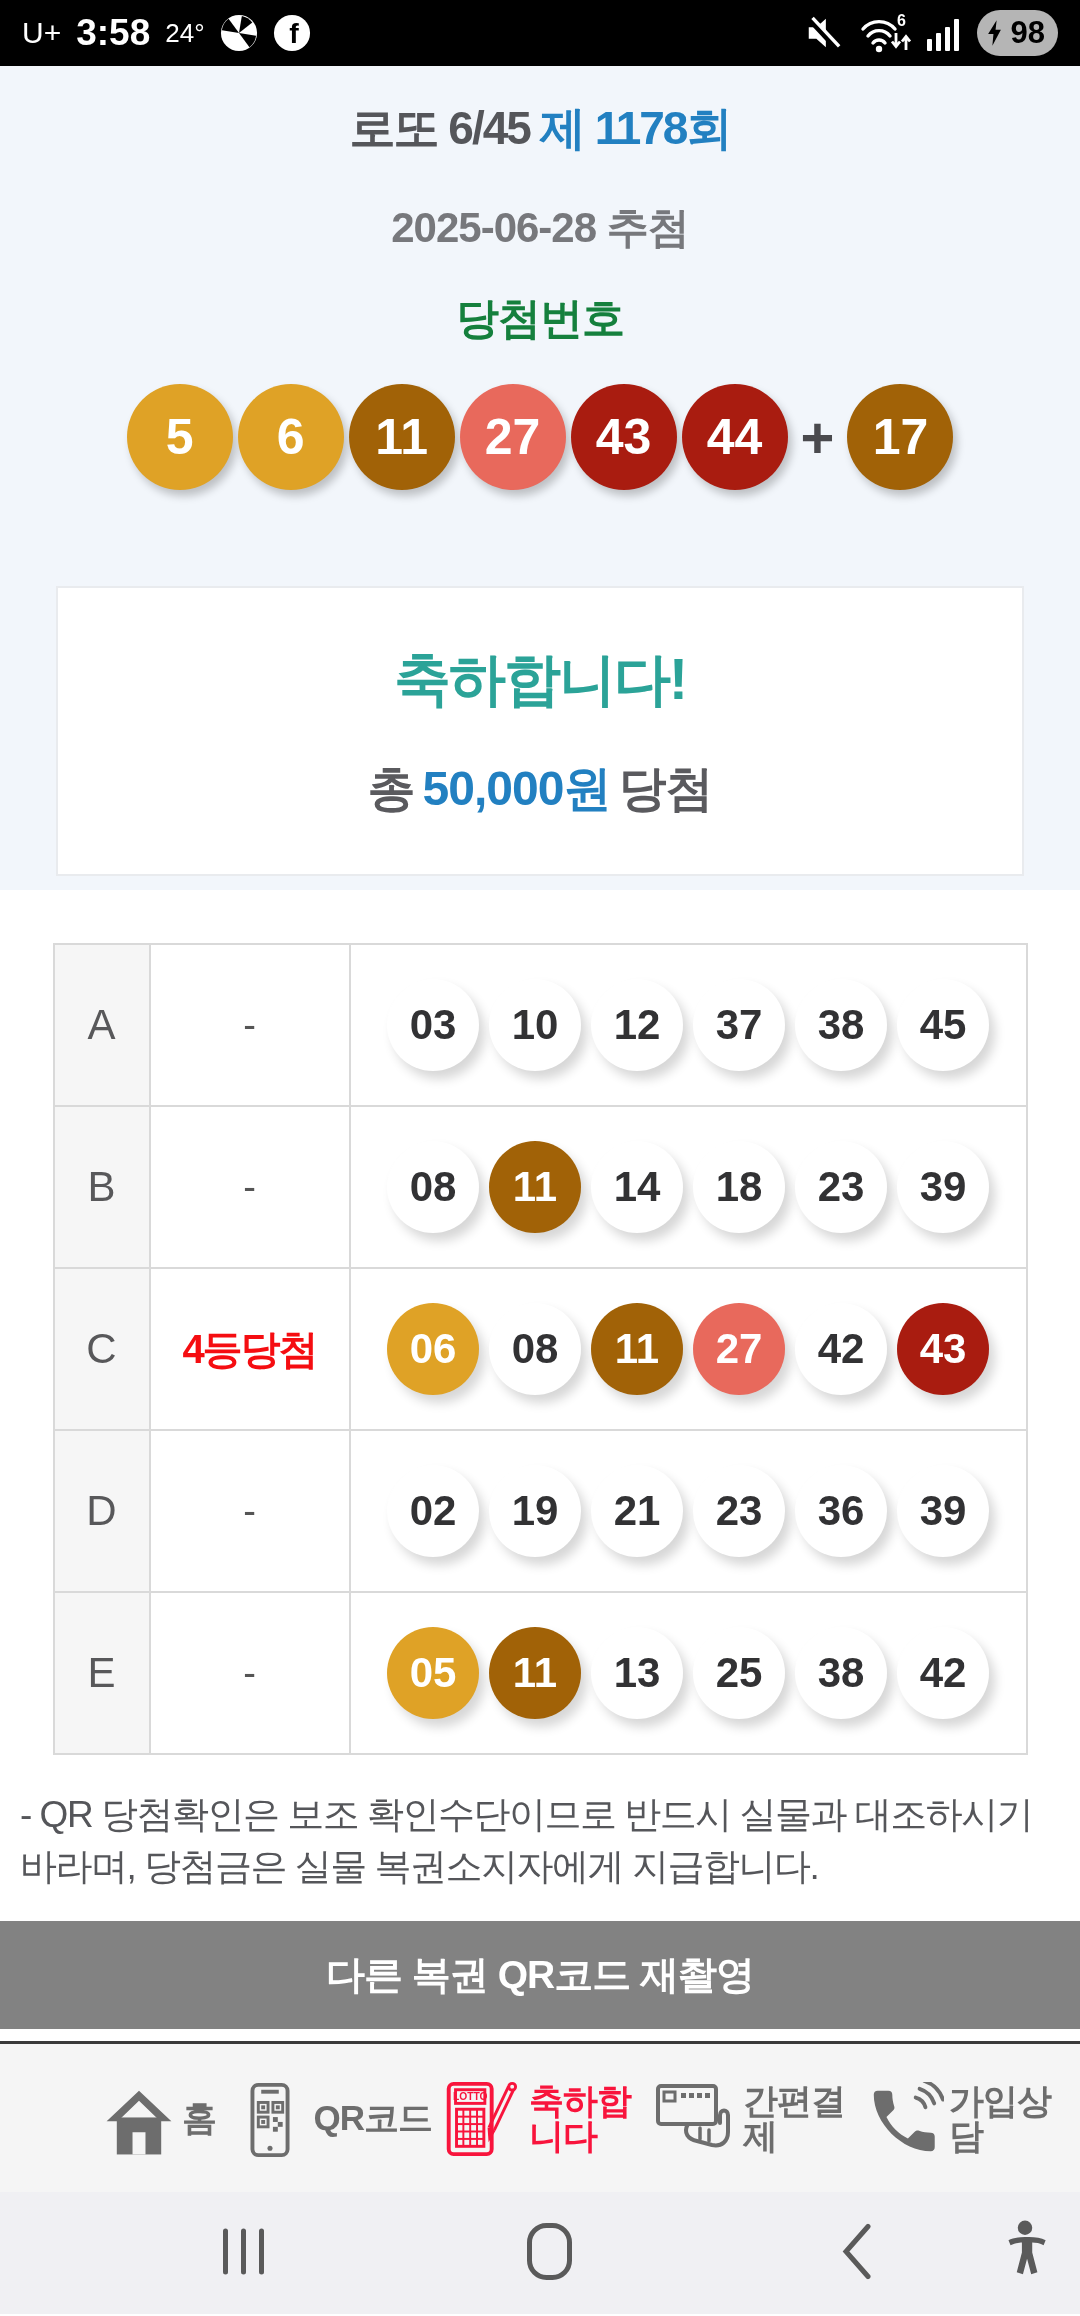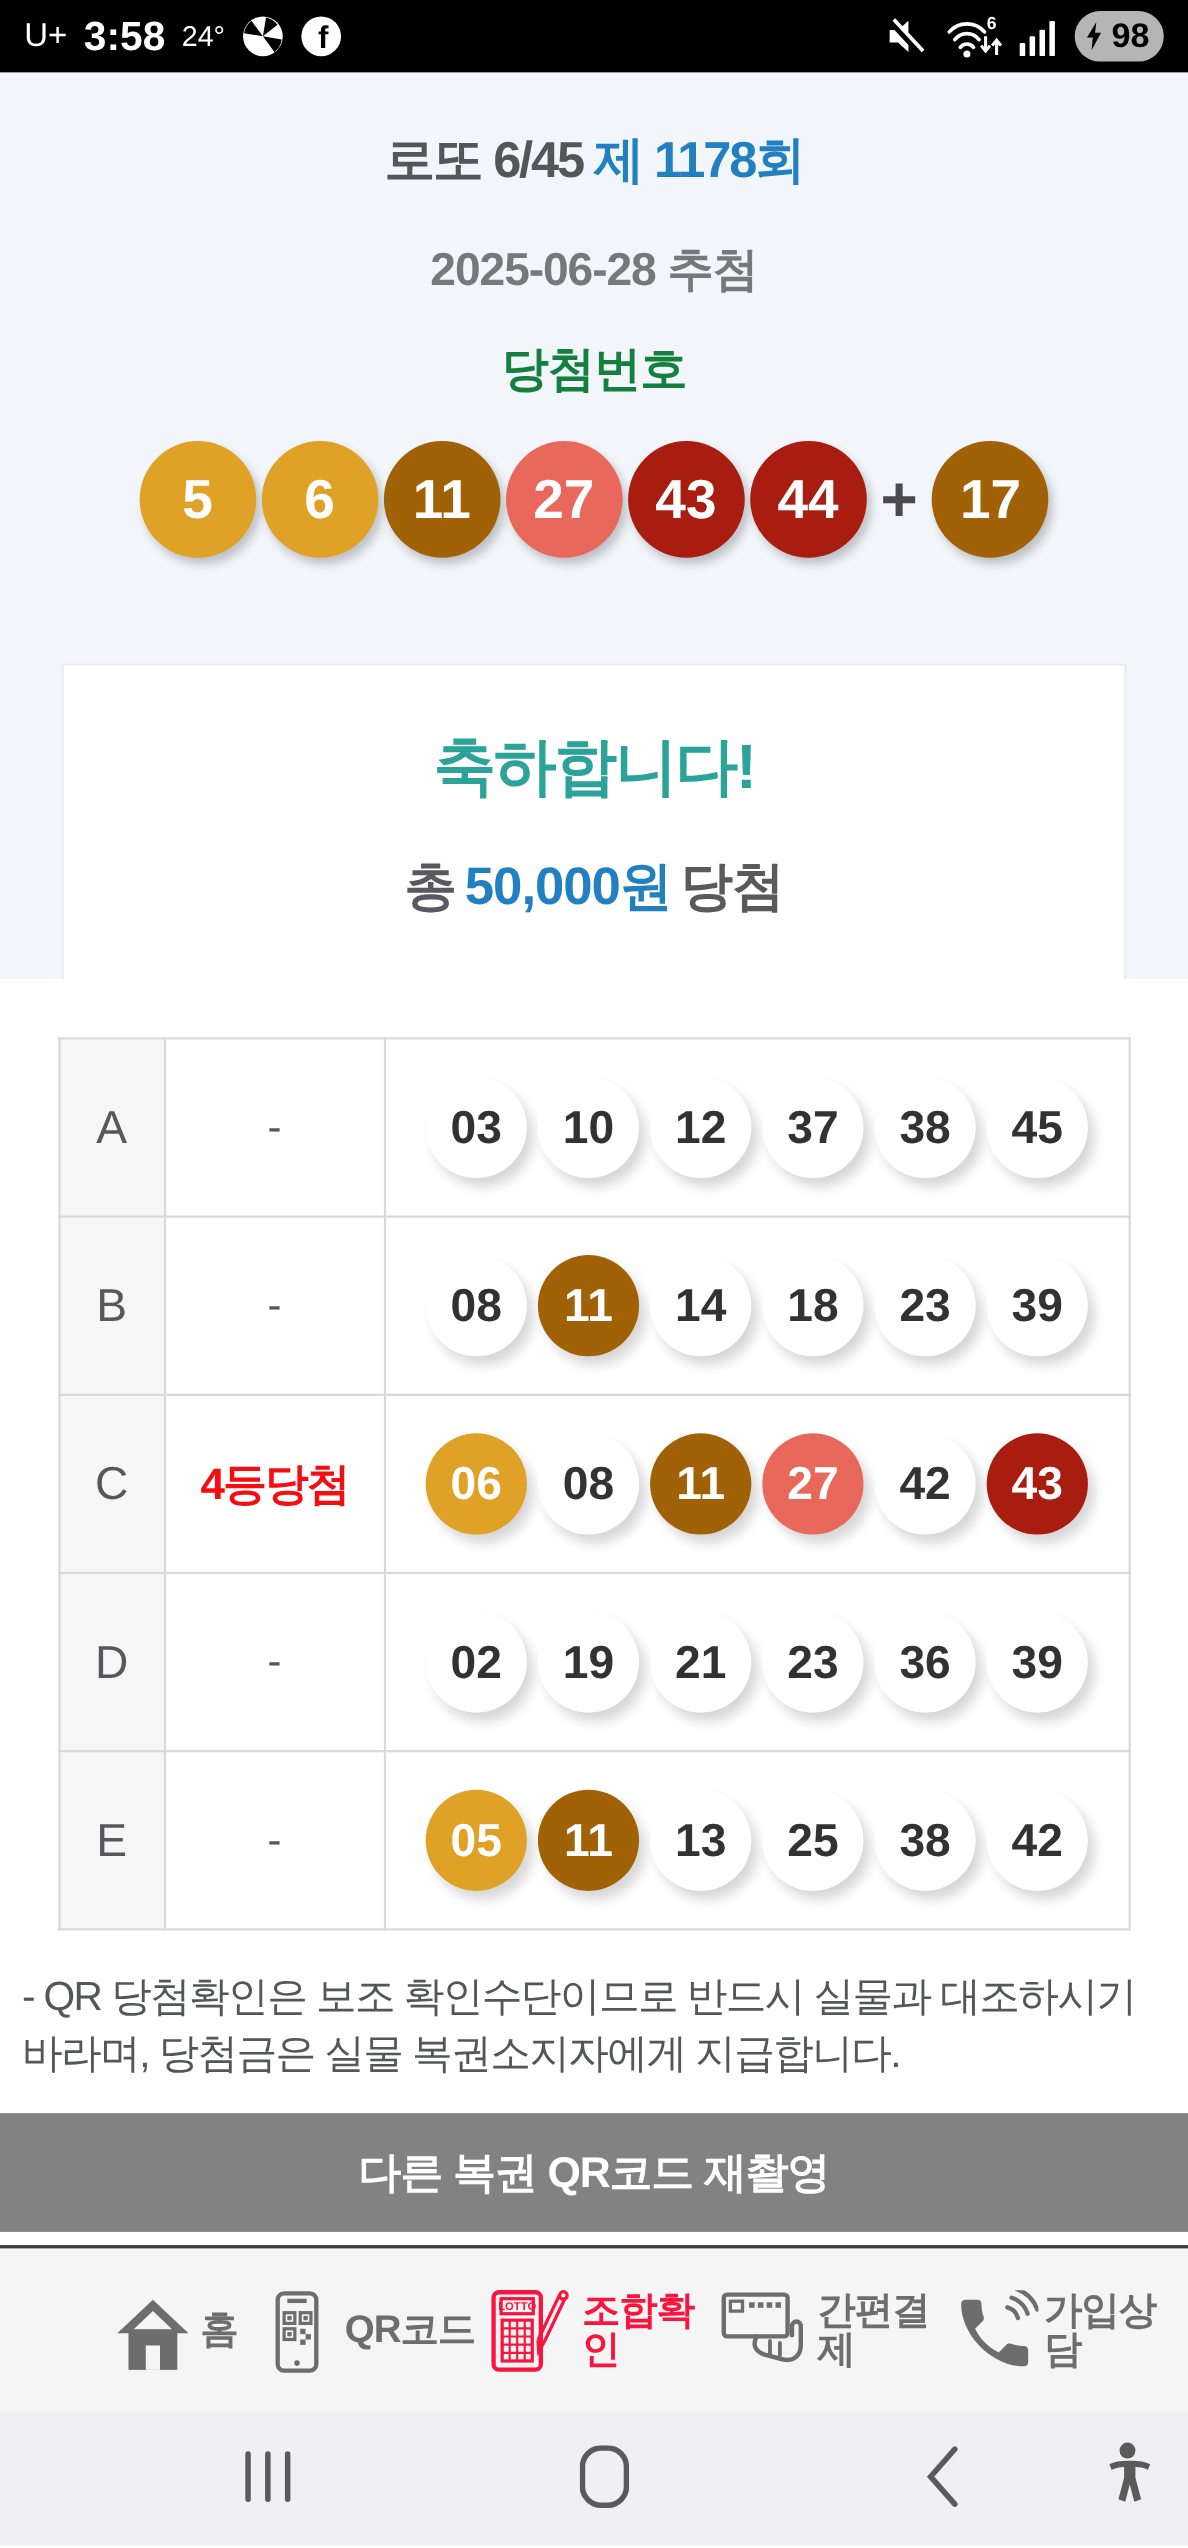"로또 6/45 제 1178회" .hero-title { padding-top: 49px -> 32px }
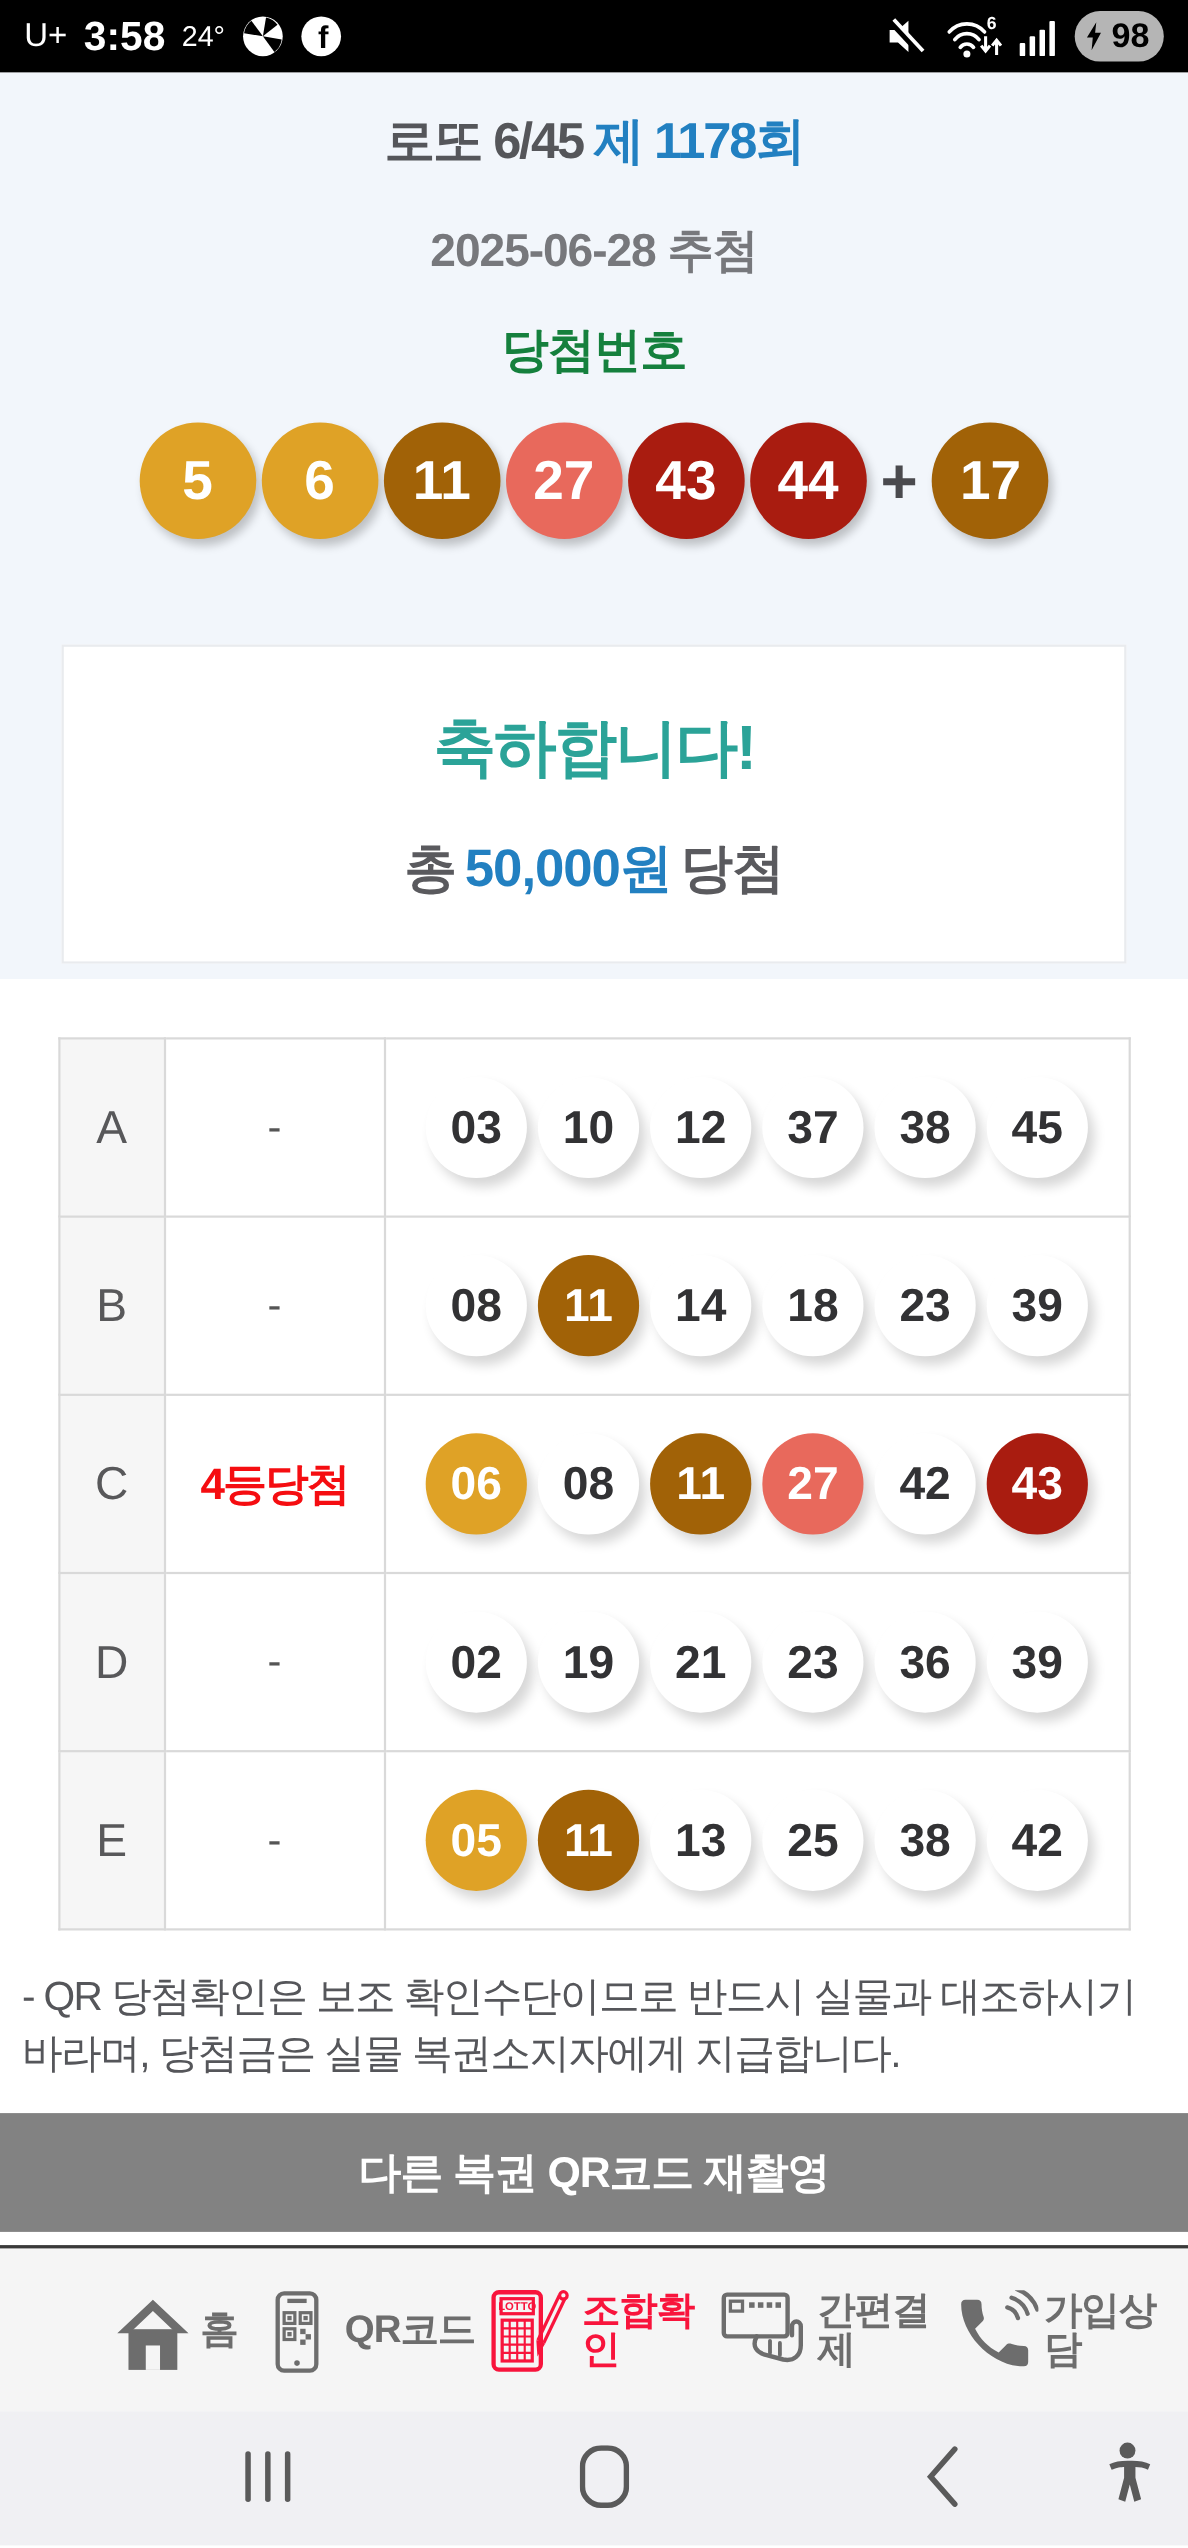"조합확인" span.nav-label { text: 조합확인 -> 축하합니다 }
